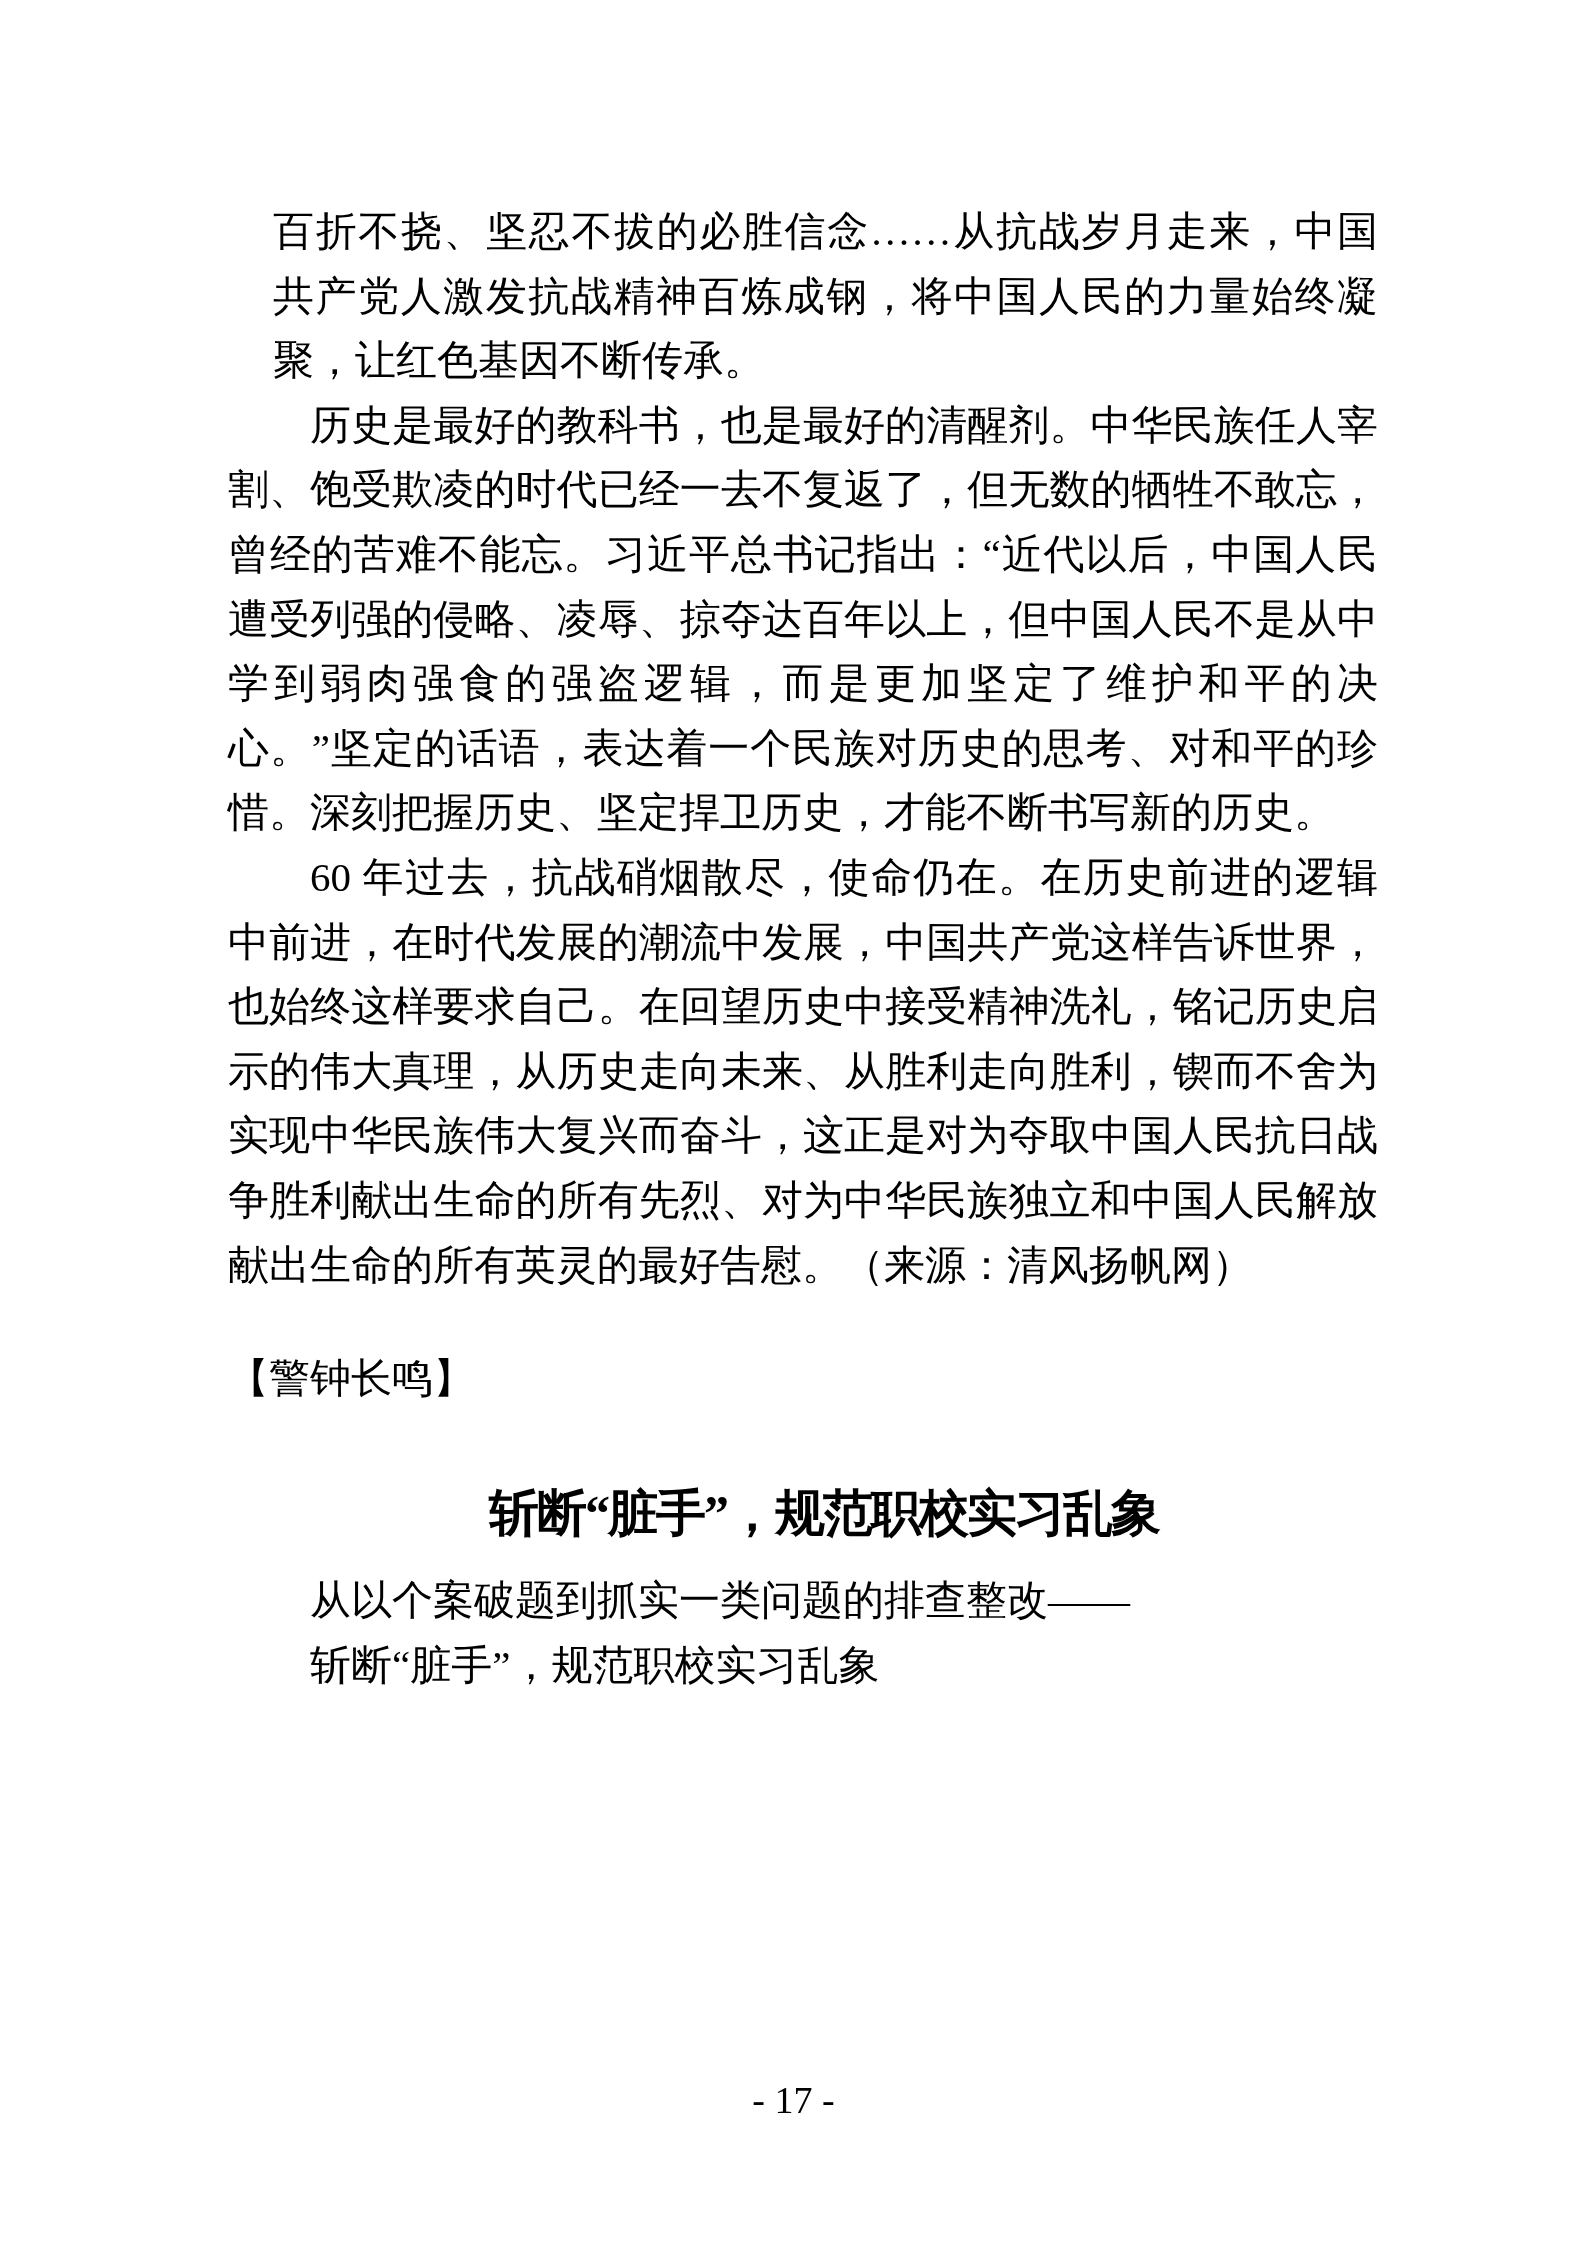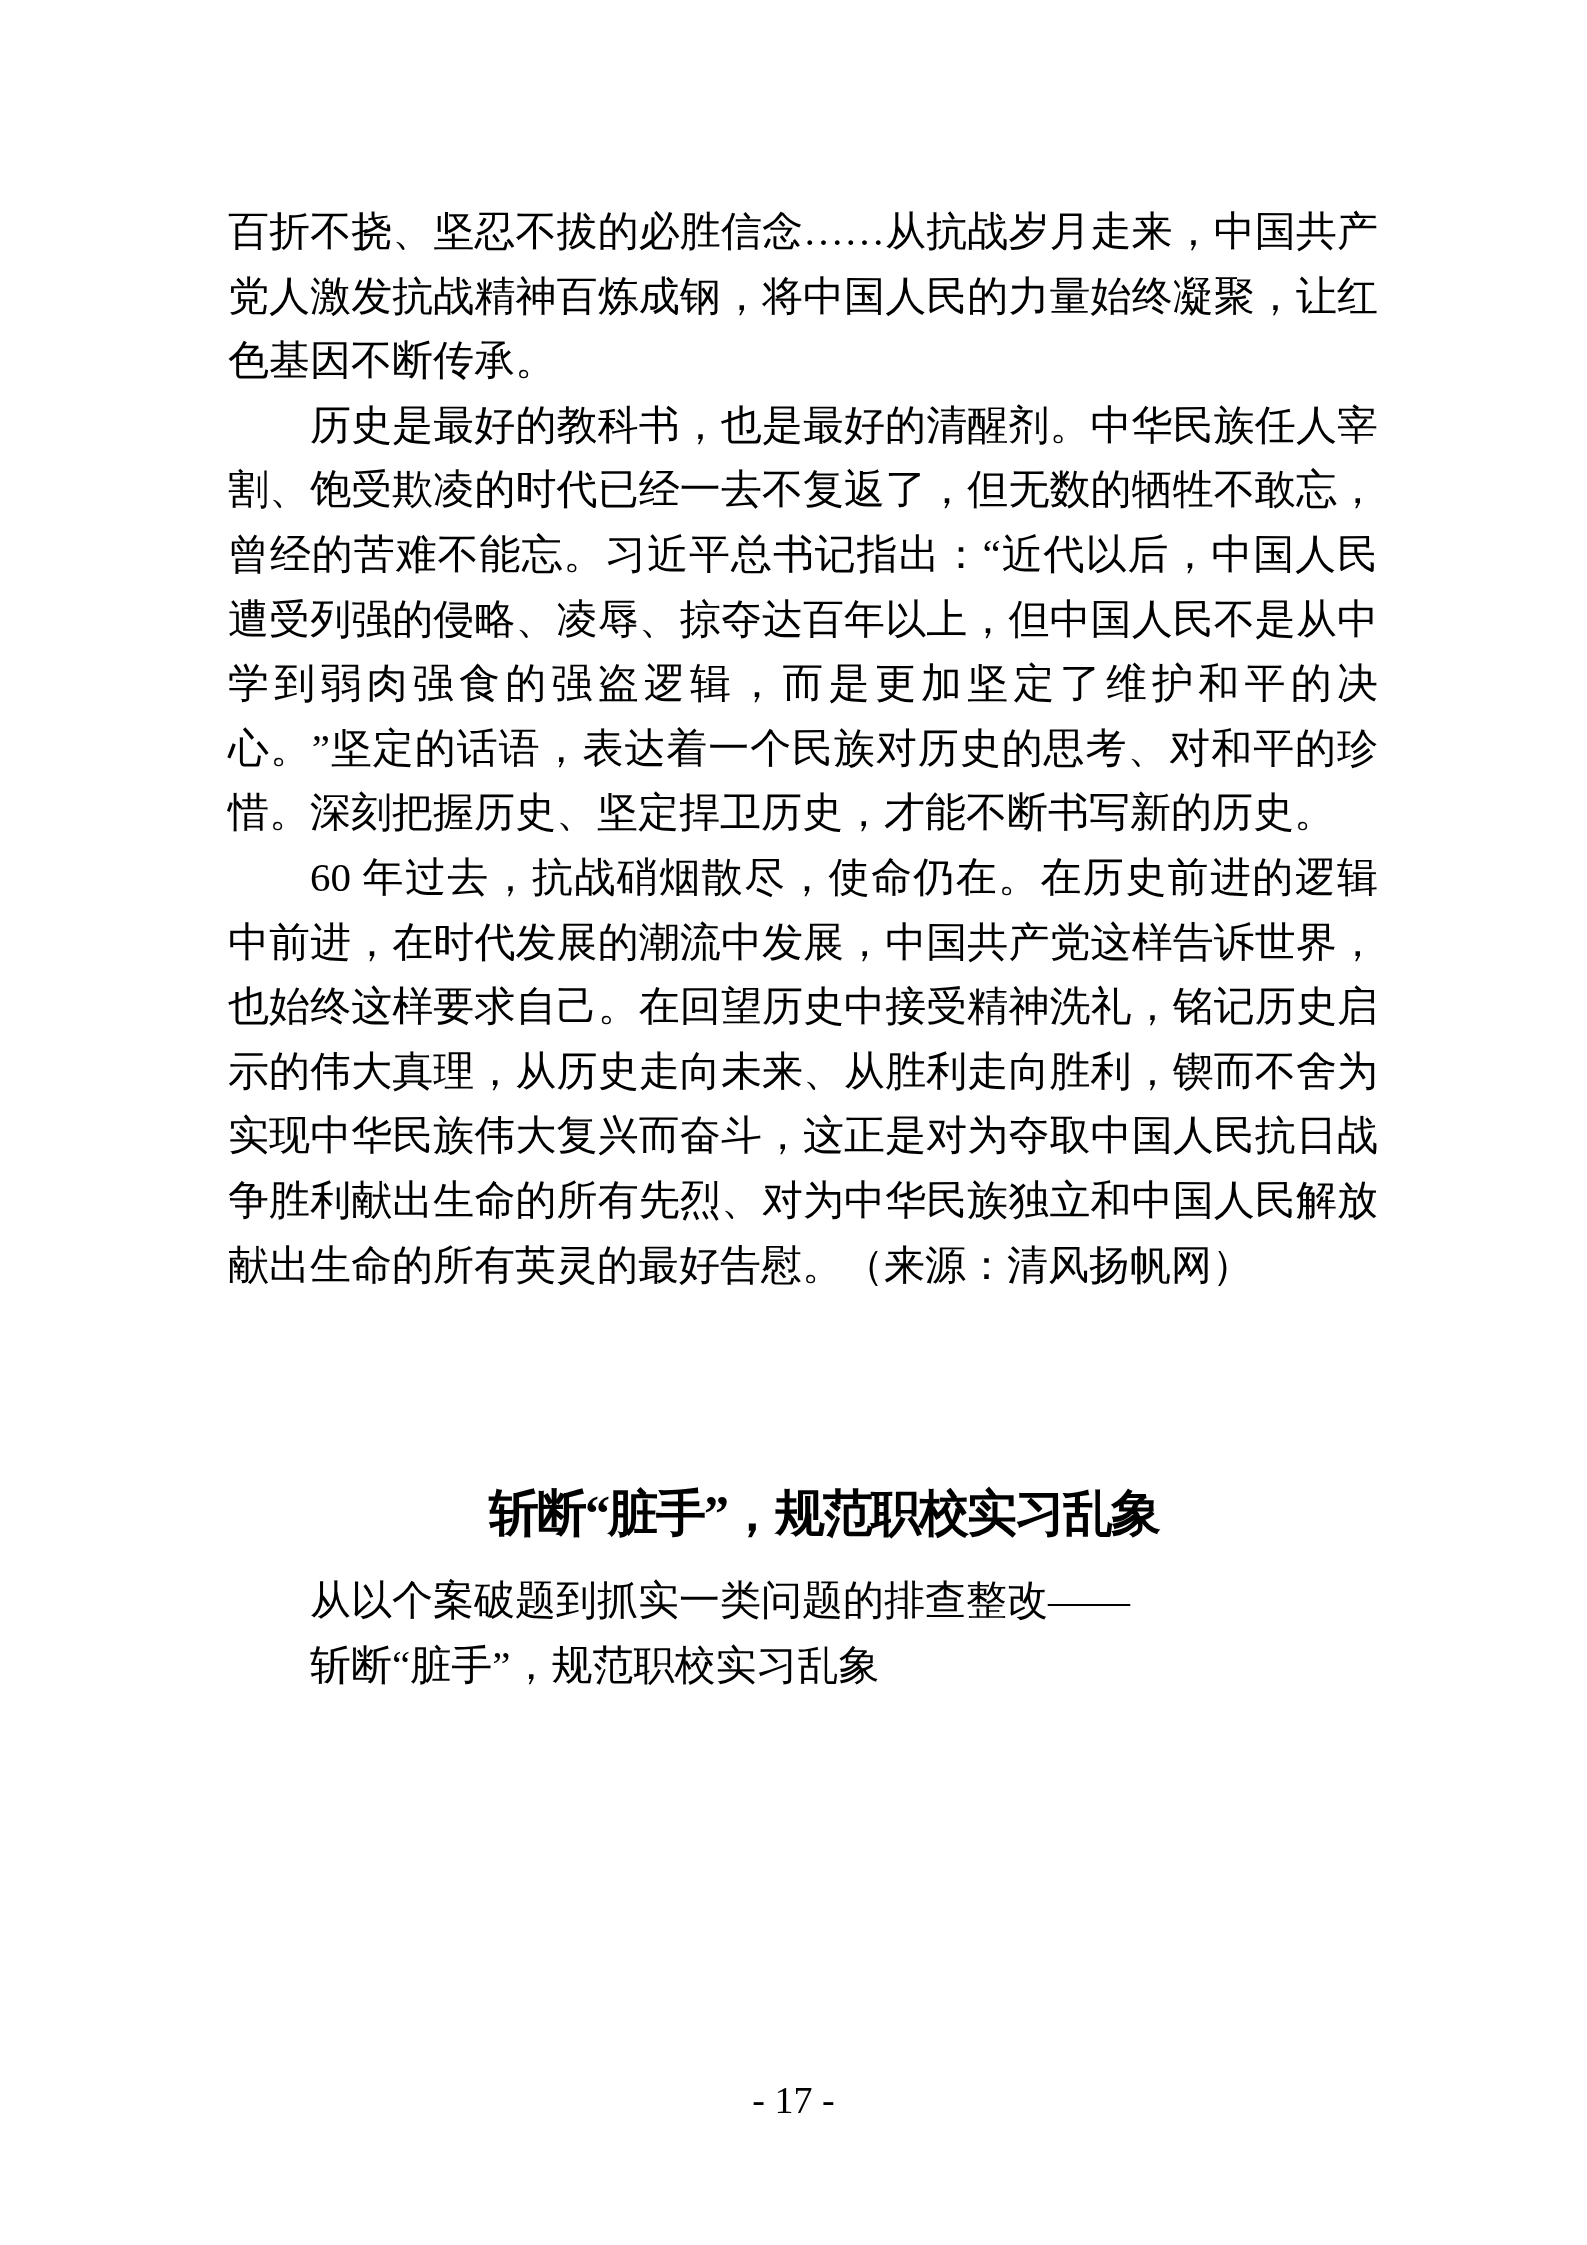"百折不挠、坚忍不拔的必胜信念……从抗战岁月走来，中国共产党人激发抗战精神百炼成钢" .para.no-indent { margin-left: none -> 45px }
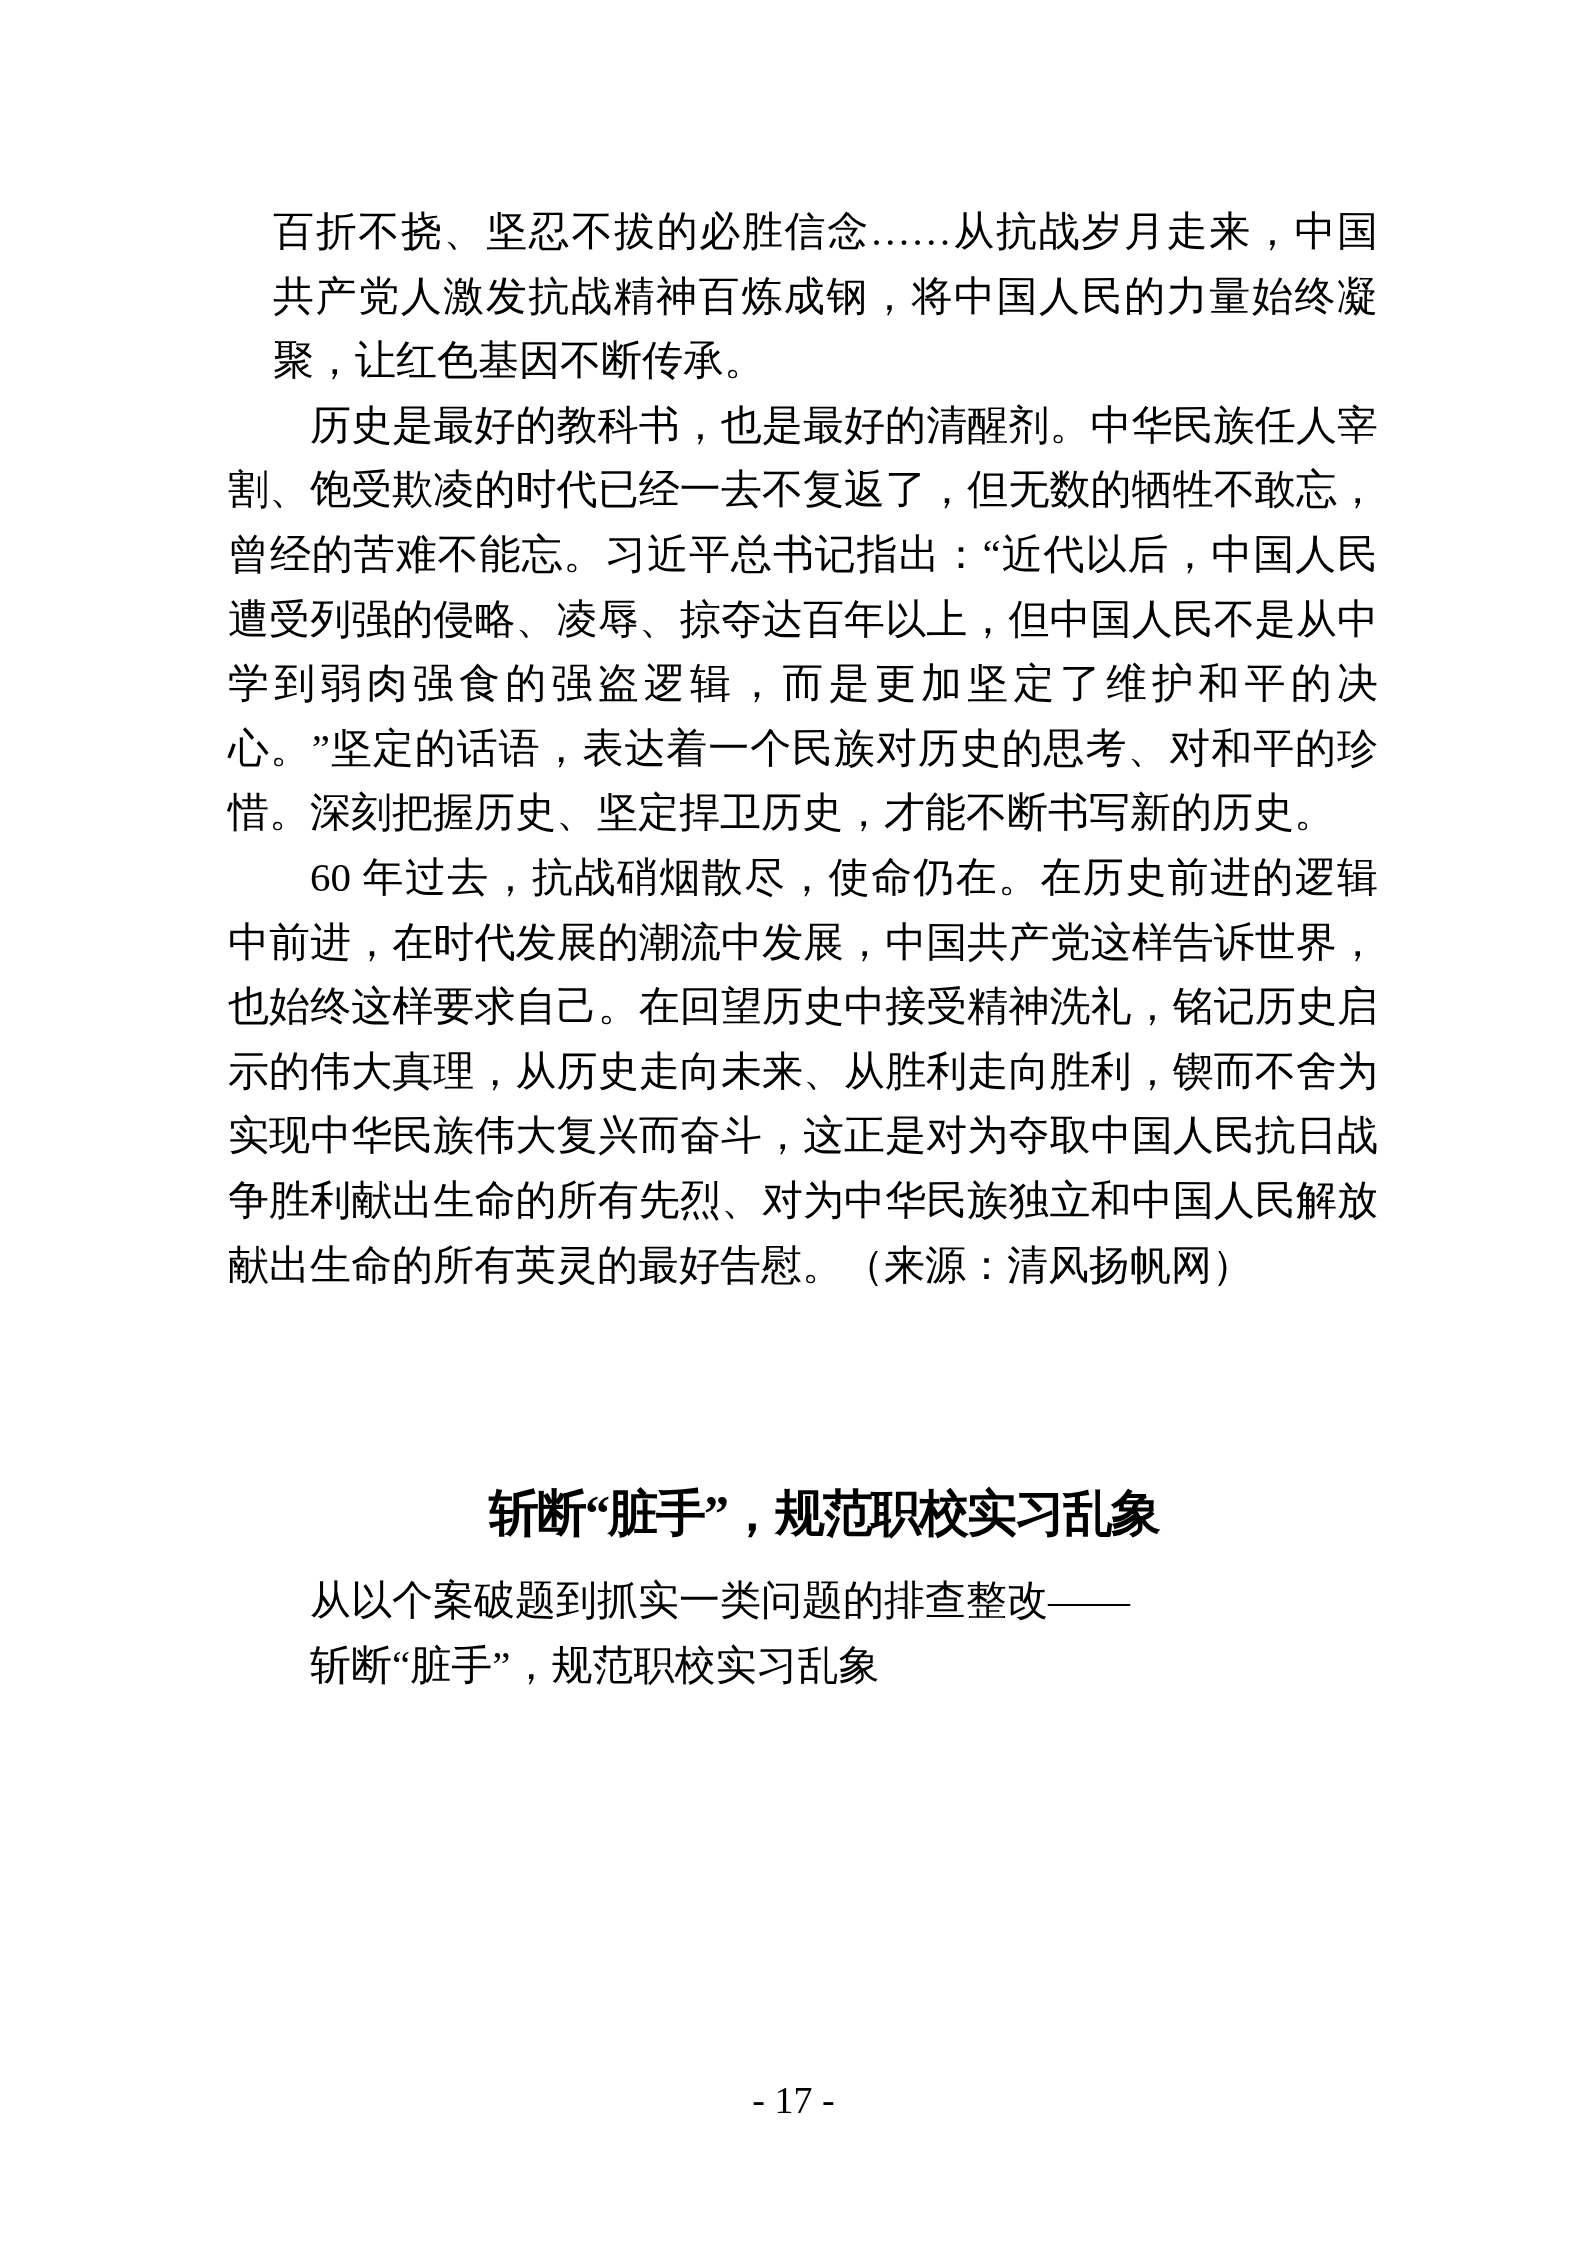"【警钟长鸣】" div.section-marker { html: none -> <div>【警钟长鸣】</div> }
